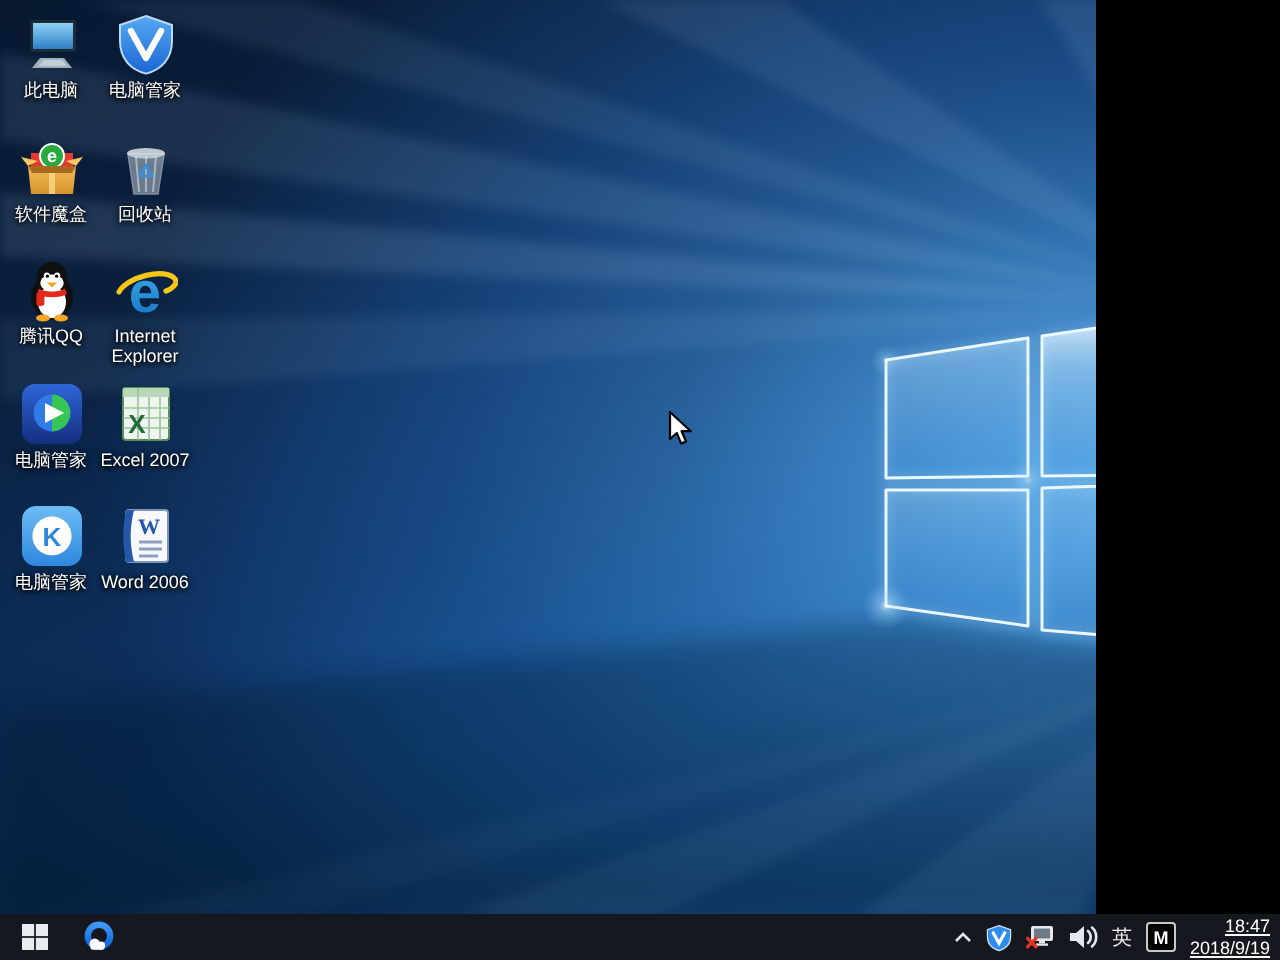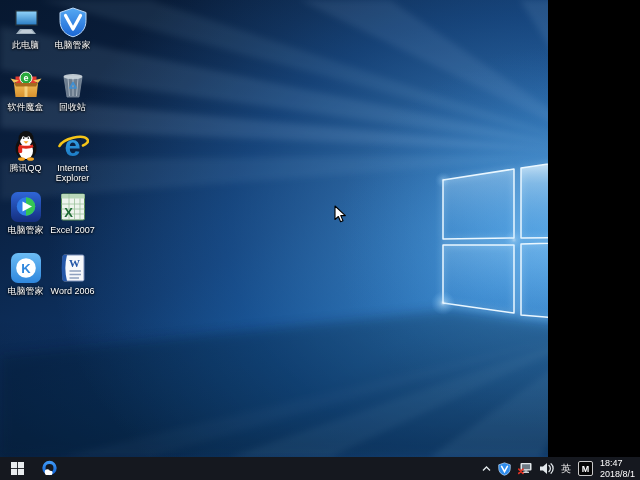"18:47" .clock { text-align: left -> right; text-decoration: none -> underline }
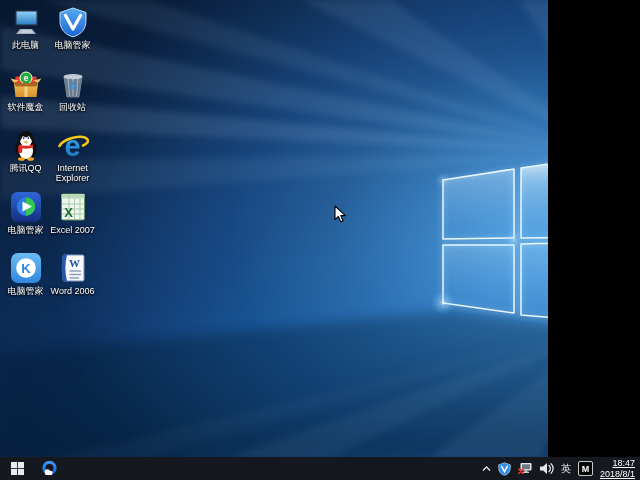"2018/8/1" div { text: 2018/8/1 -> 2018/9/19 }
